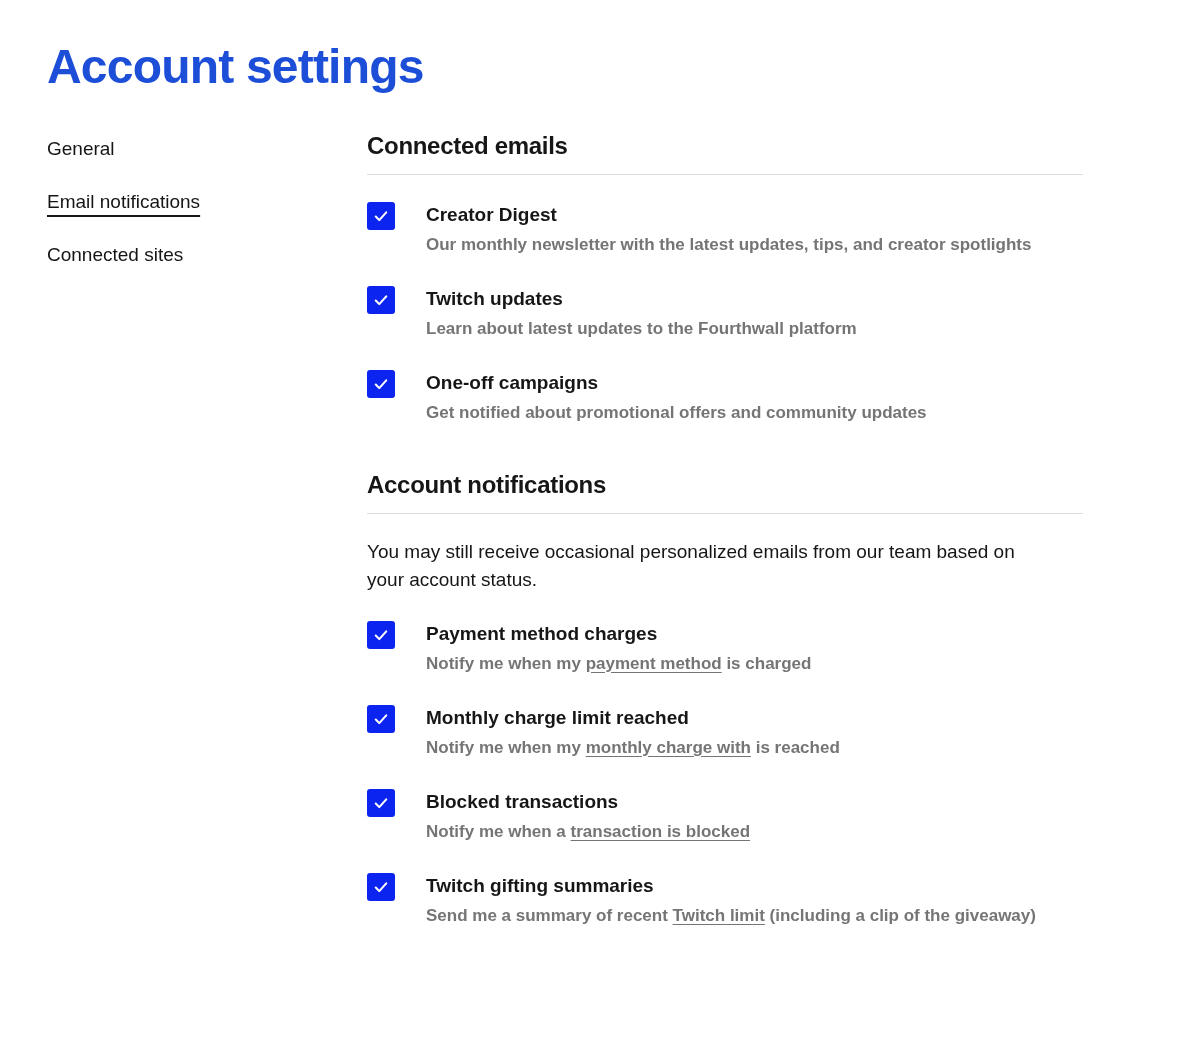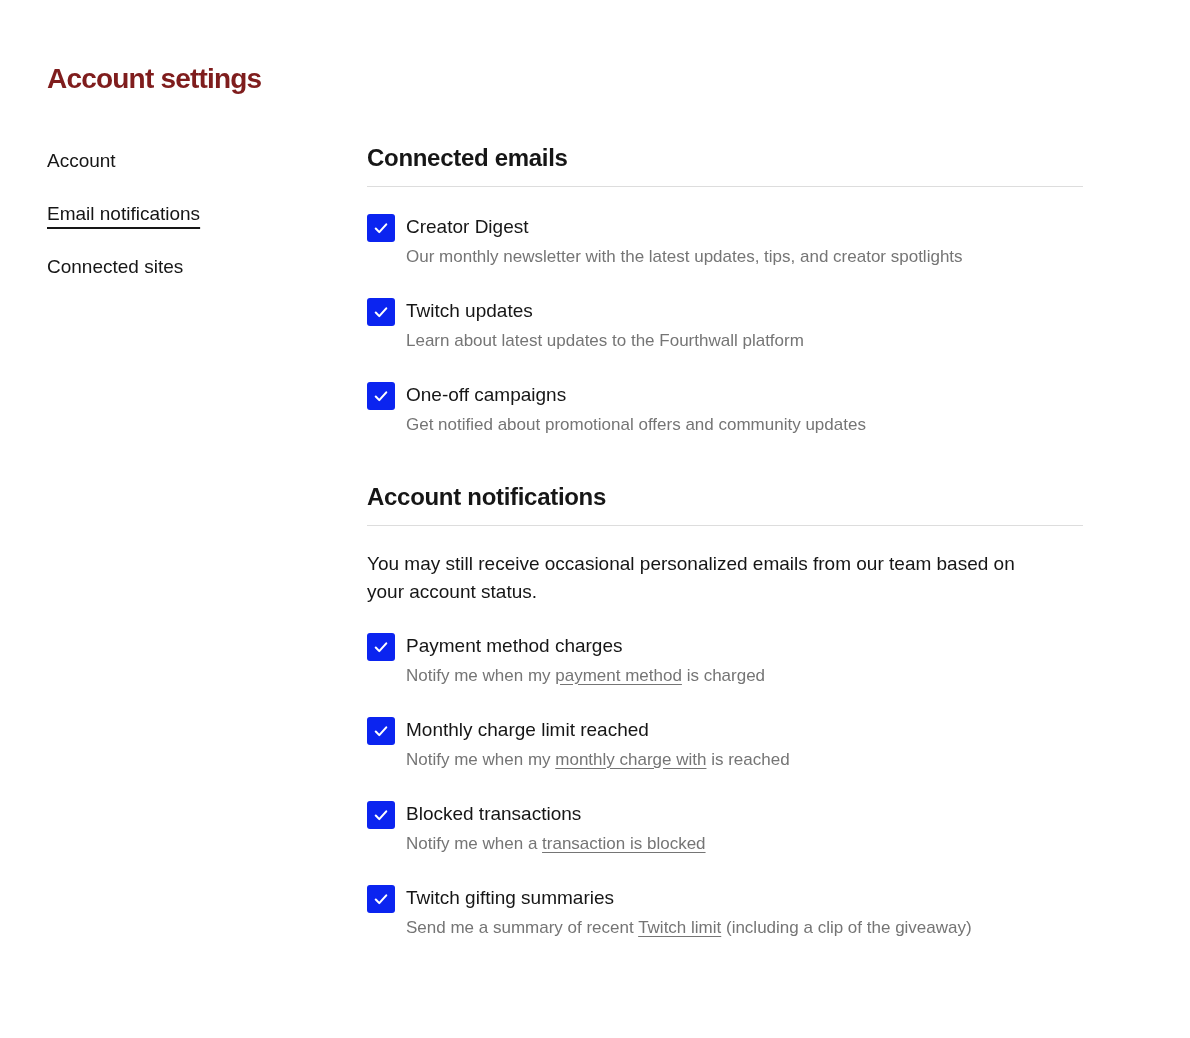"Account settings" h1.page-title { color: #7f1d1d -> #1d4ed8; font-size: 28px -> 48px; margin: 12px 0 40px 0 -> 0 0 40px 0 }
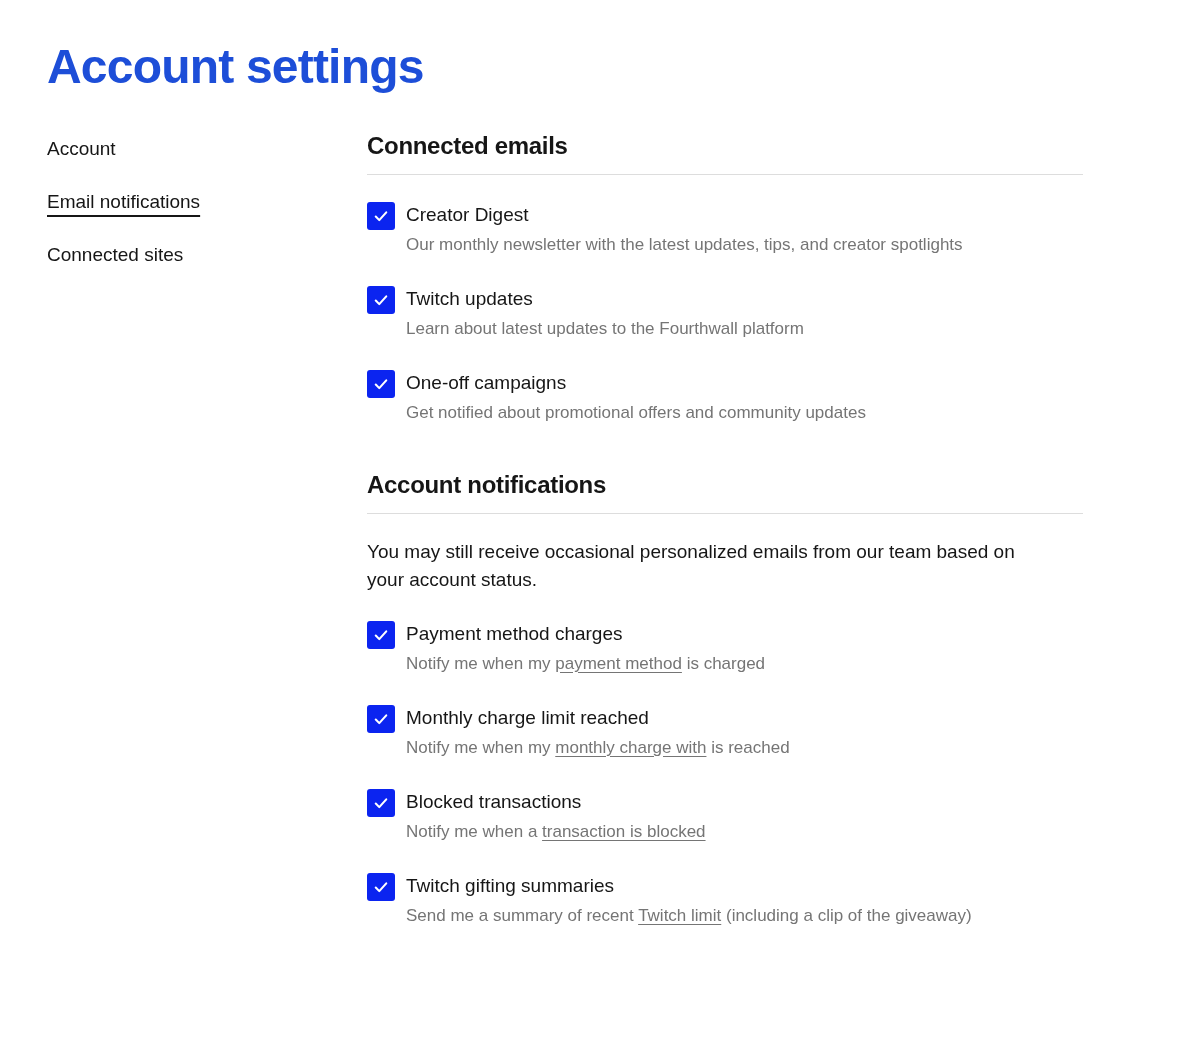"Account" a.nav-item { text: Account -> General }
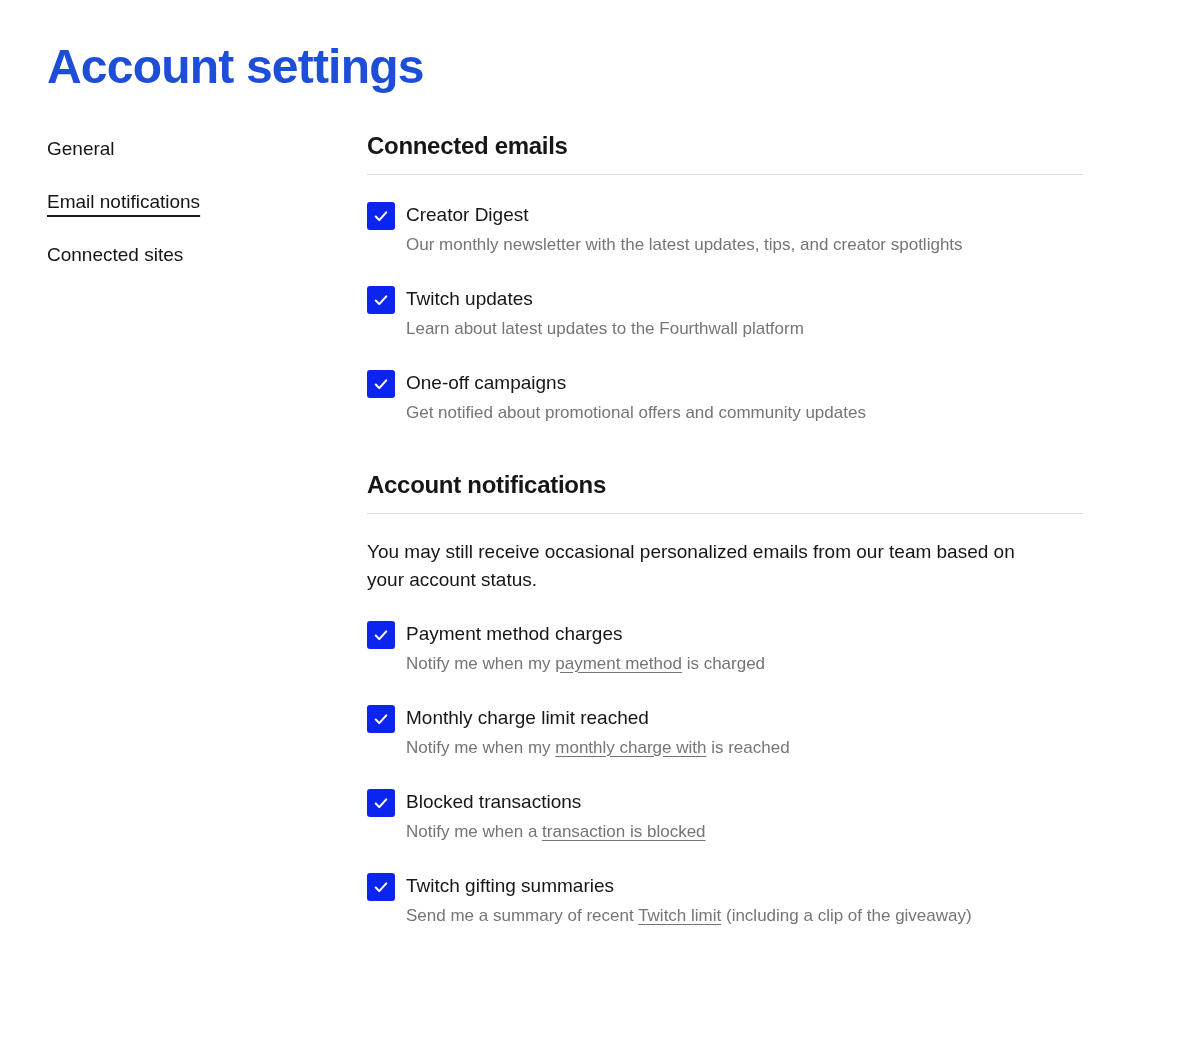"Creator Digest" .row { font-weight: none -> bold; gap: 11px -> 31px }
